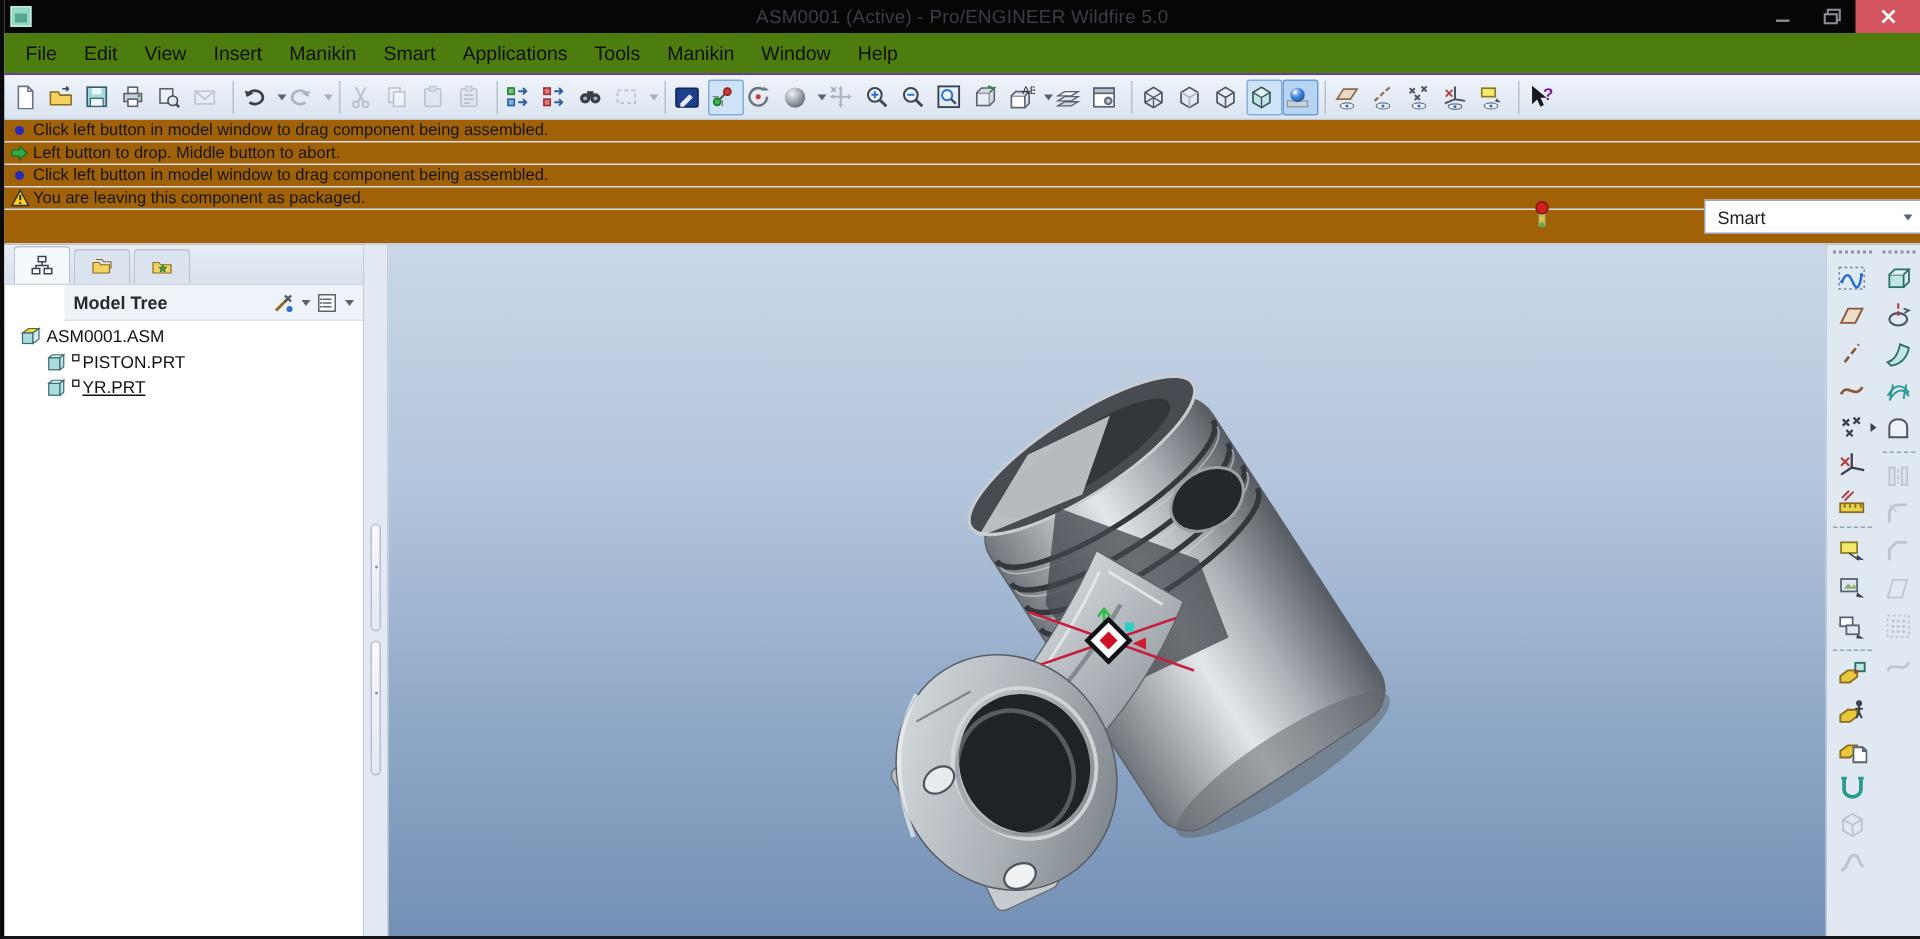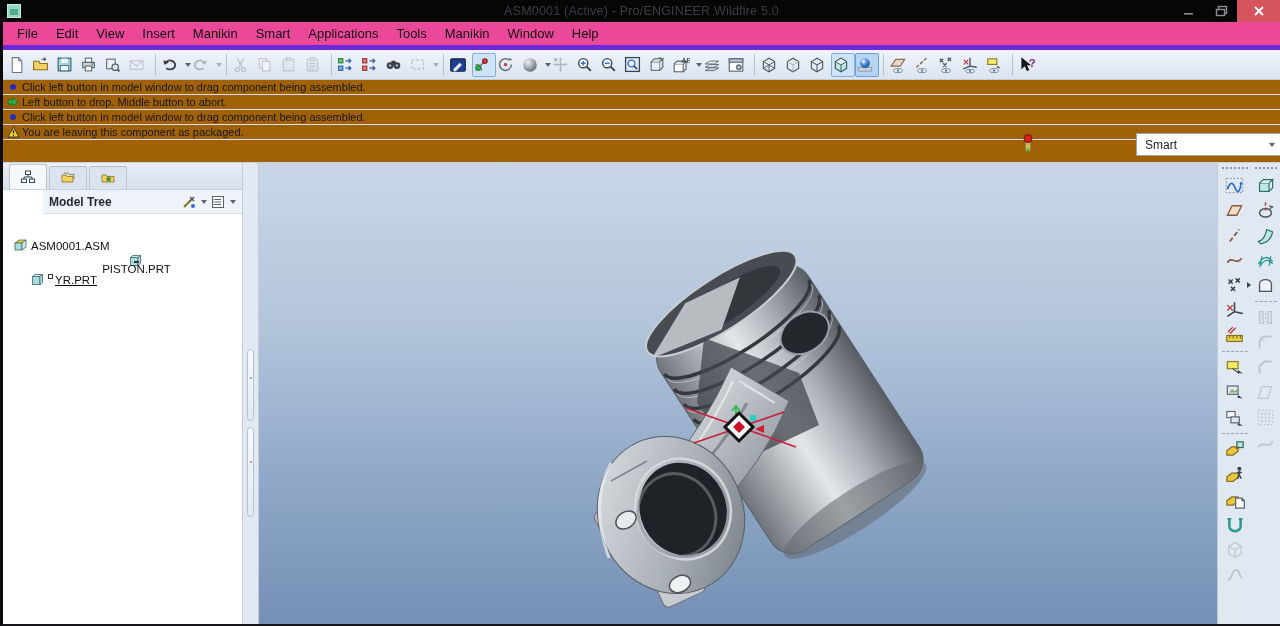"File" .menubar { background: #ec4899 -> #4d7c0f; border-bottom: 5px solid #6d28d9 -> 1px solid #6d28d9 }
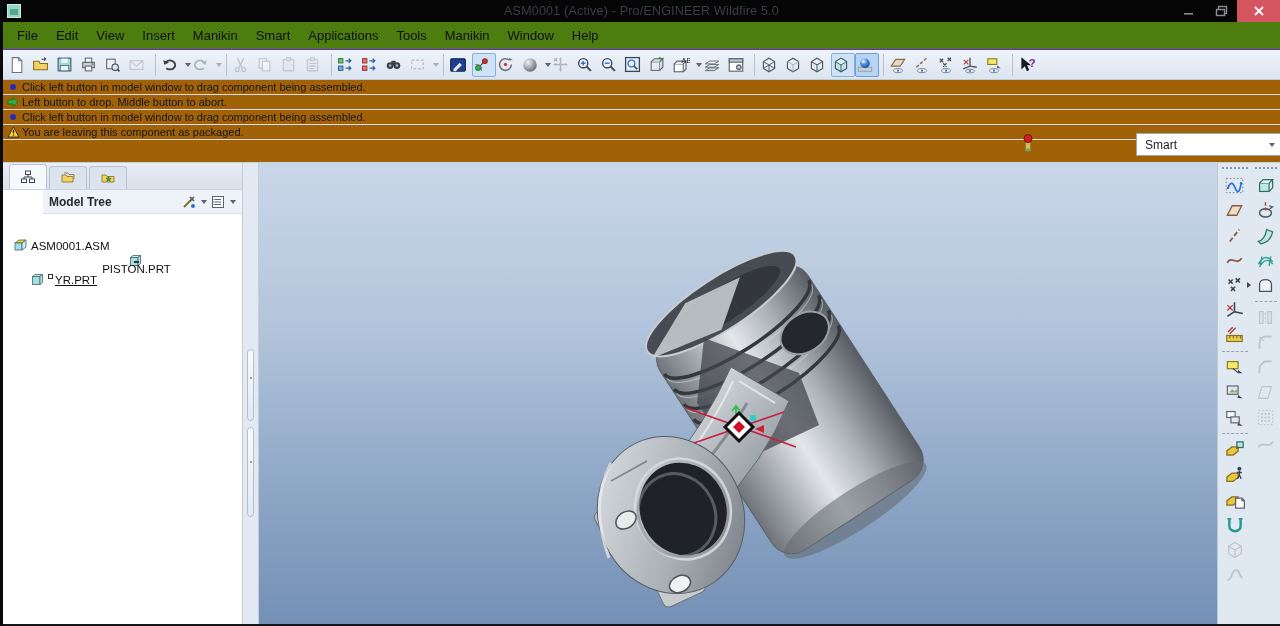"ASM0001.ASM" .treearea { padding-top: 22px -> 1px }
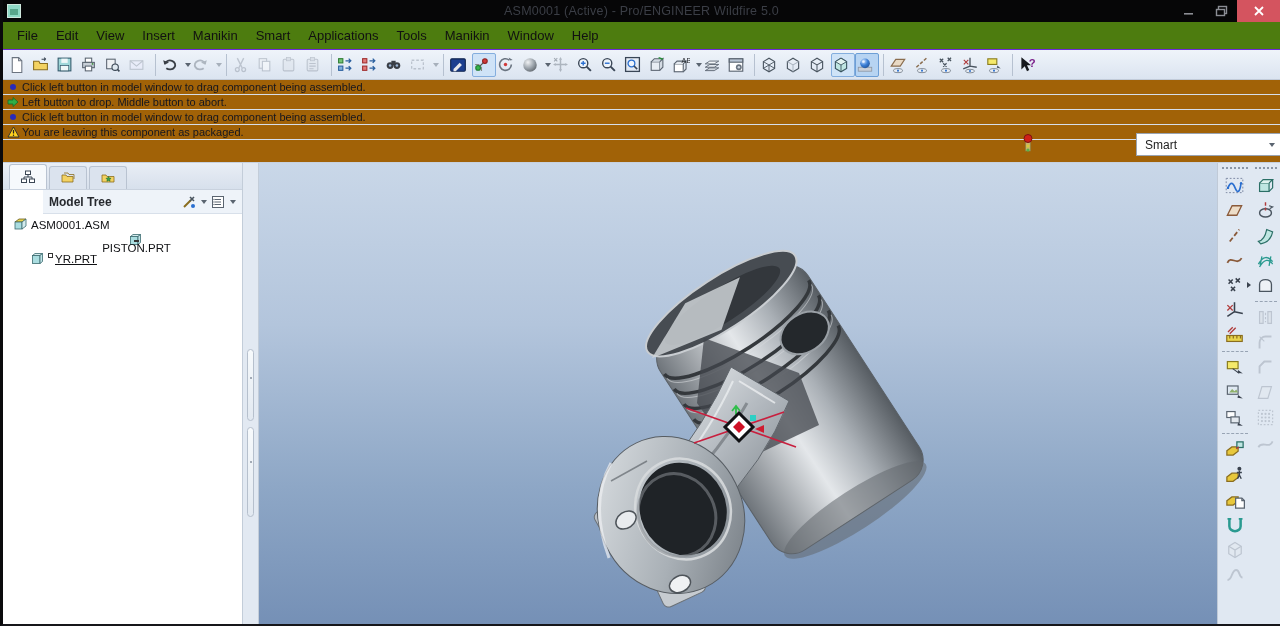"PISTON.PRT" div.trow { flex-direction: column -> none }
